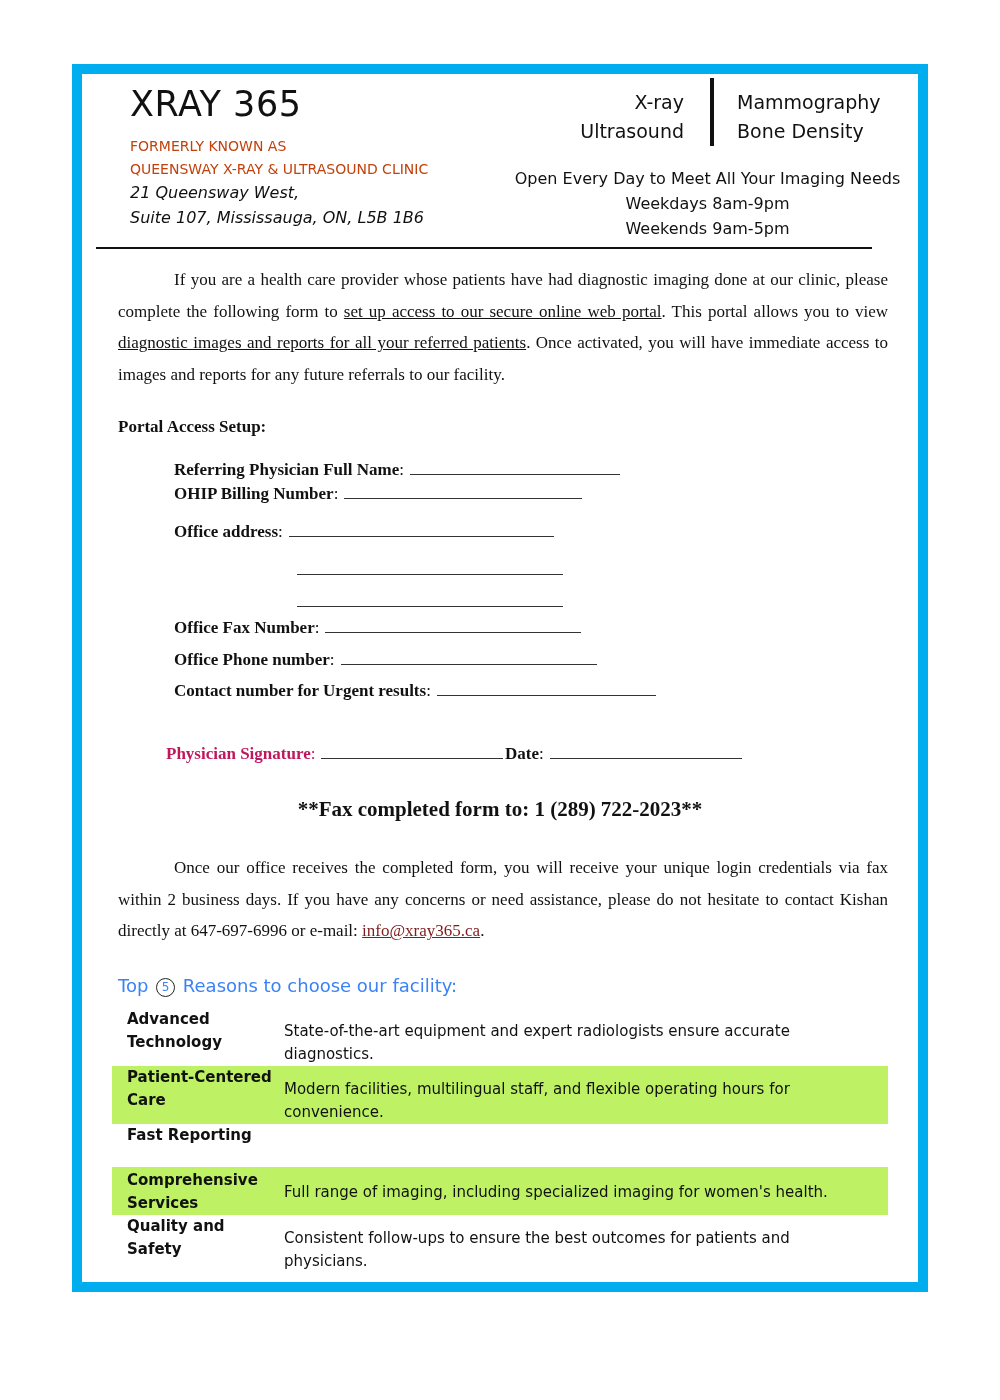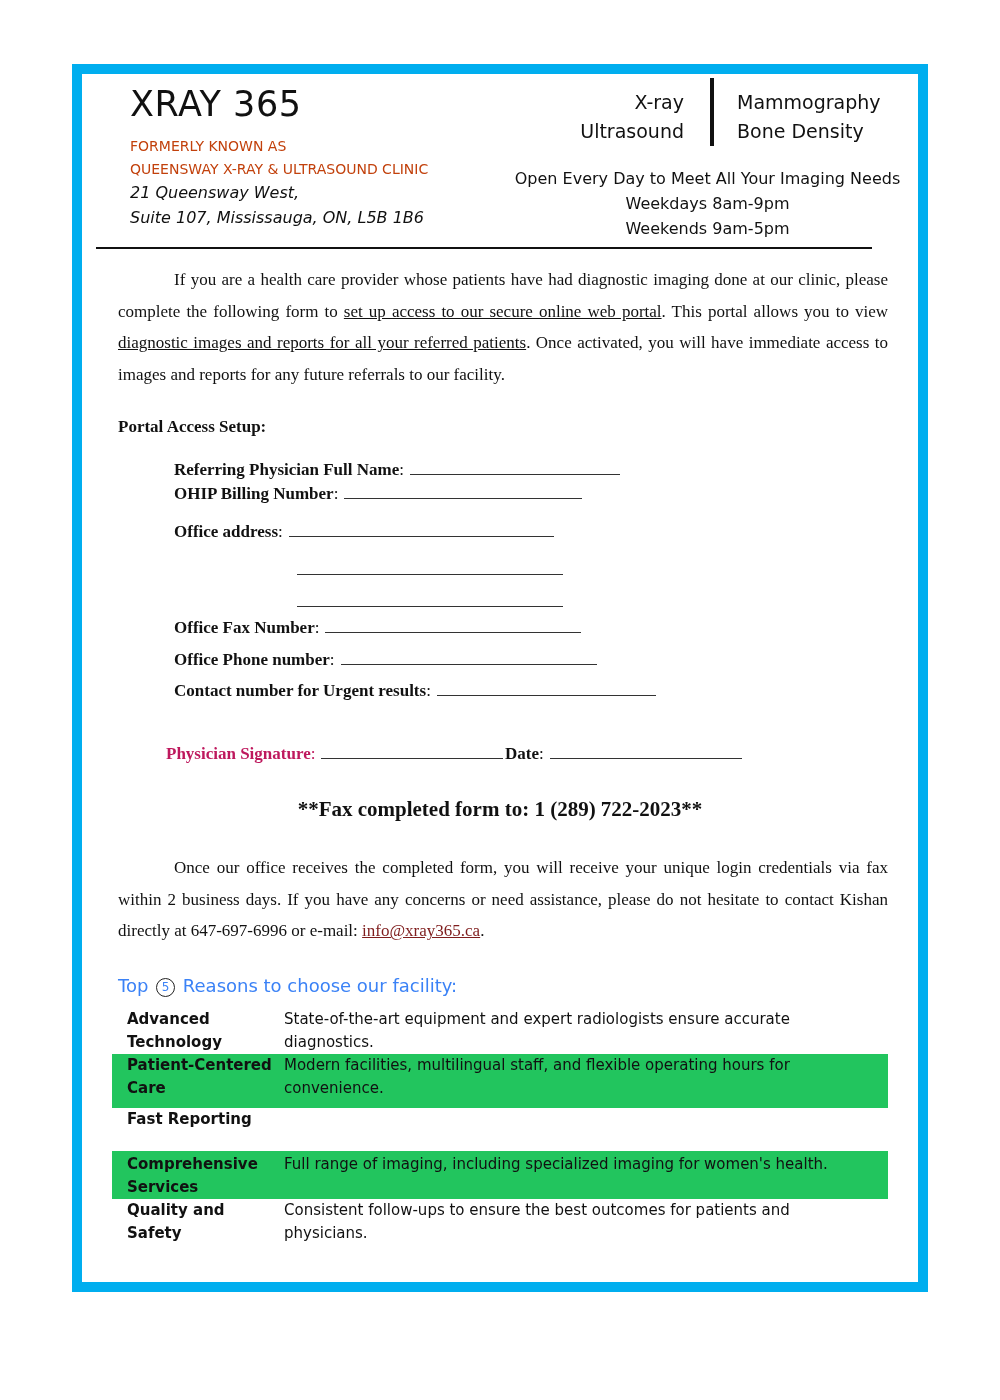"State-of-the-art equipment and expert" .rval { margin-top: none -> 12px }
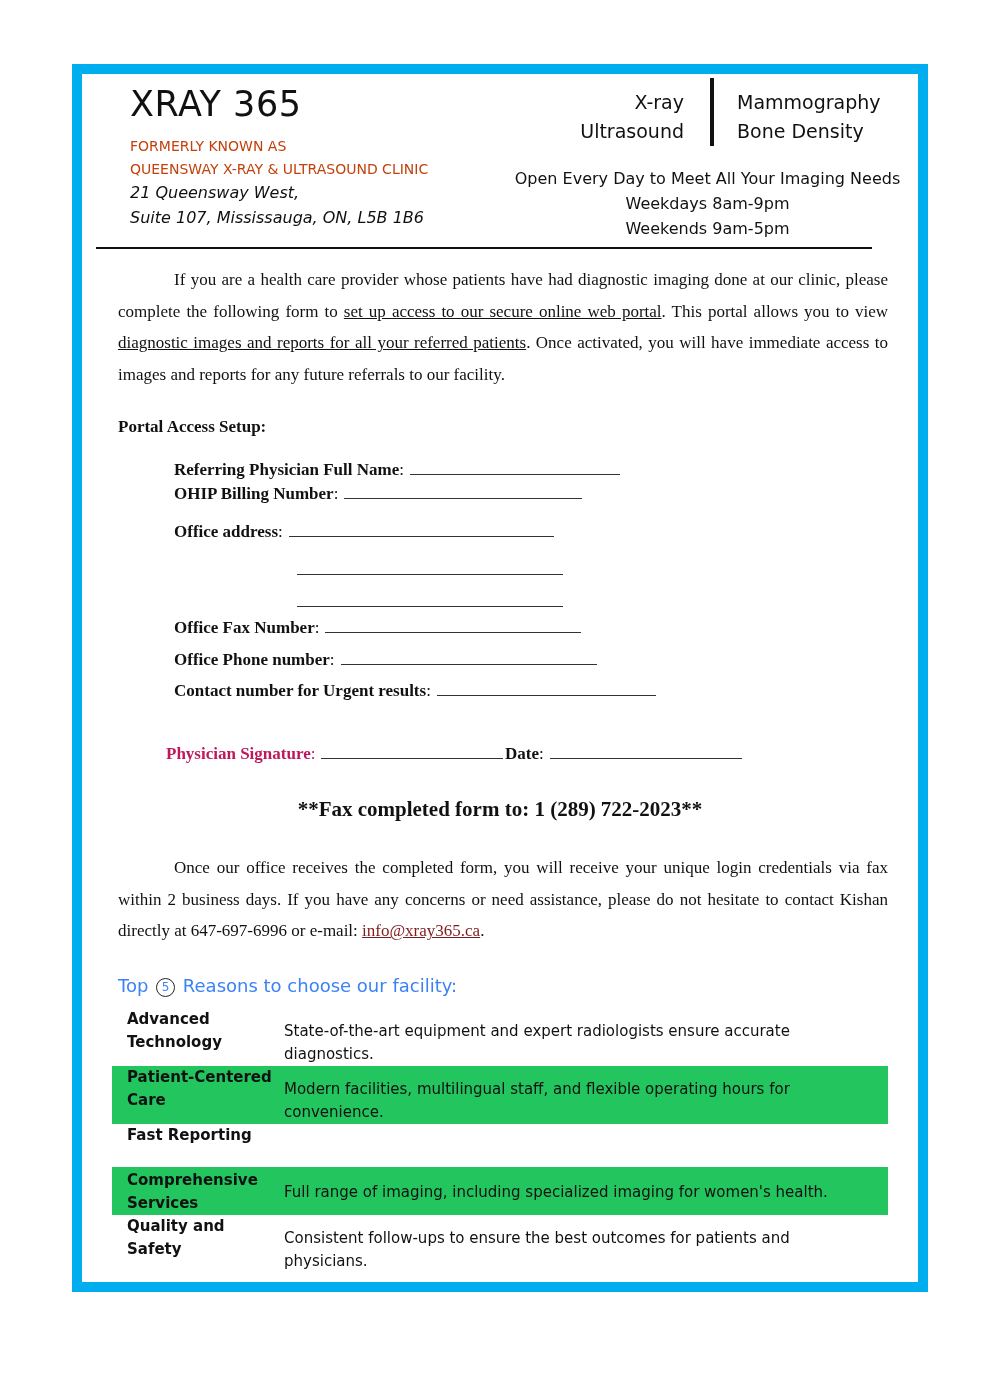"Patient-Centered Care" .rrow.shade { background: #22c55e -> #bef264 }
